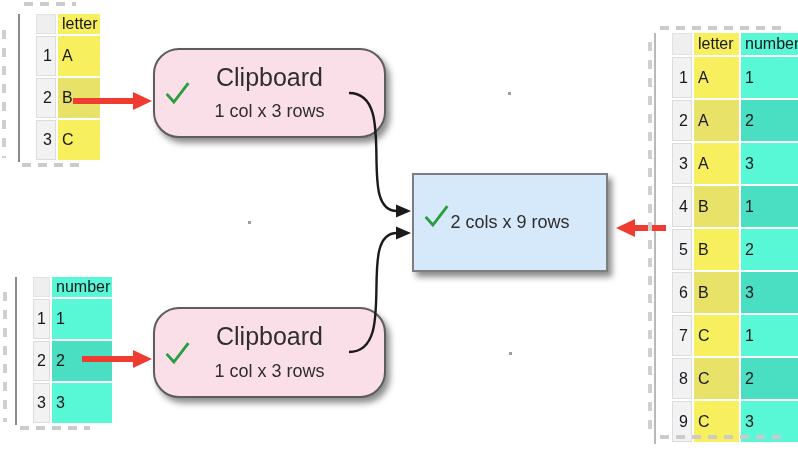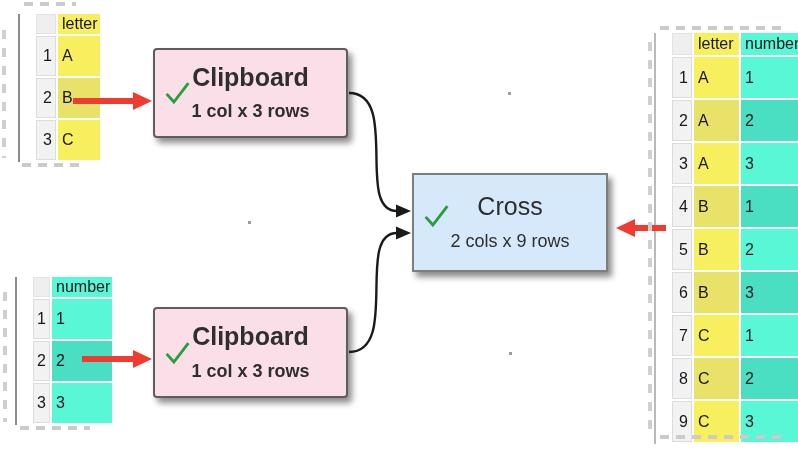"Clipboard" .clipboard { border-radius: 4px -> 26px; font-weight: bold -> none; width: 195px -> 233px }
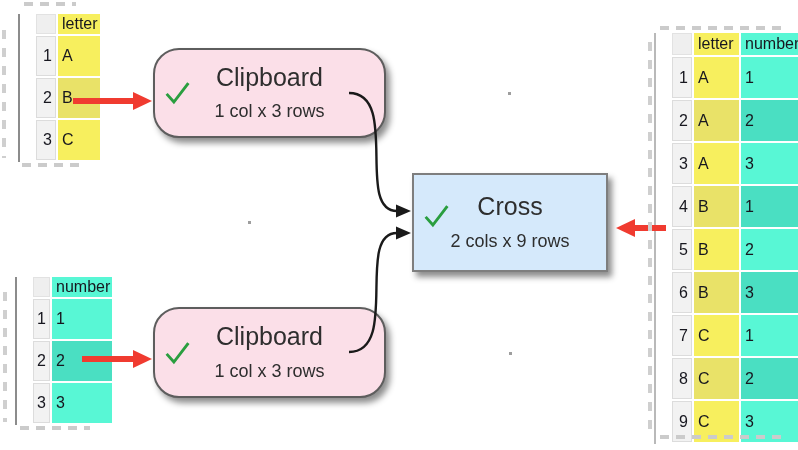"Cross" div.node-title { html: <div>Cross</div> -> none }
